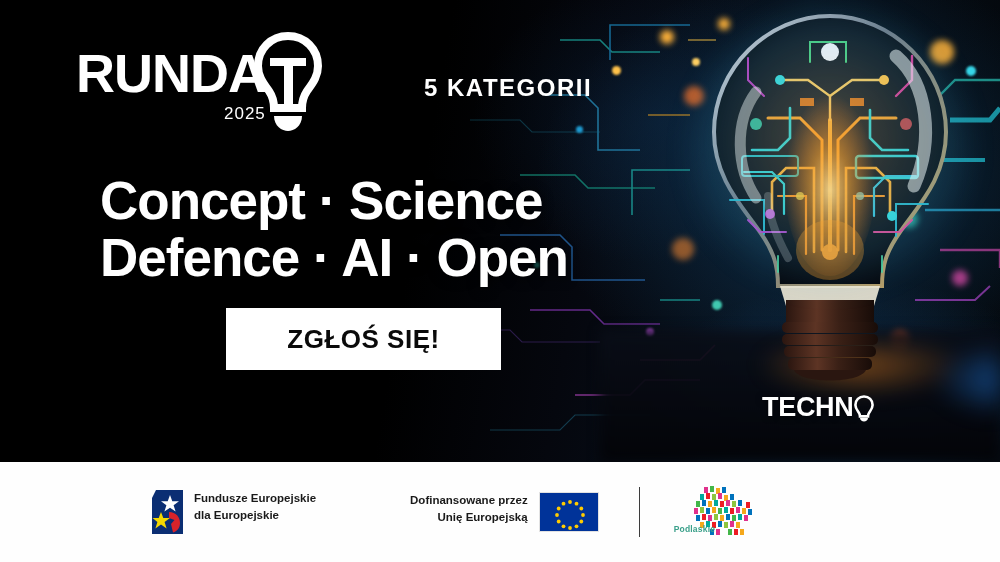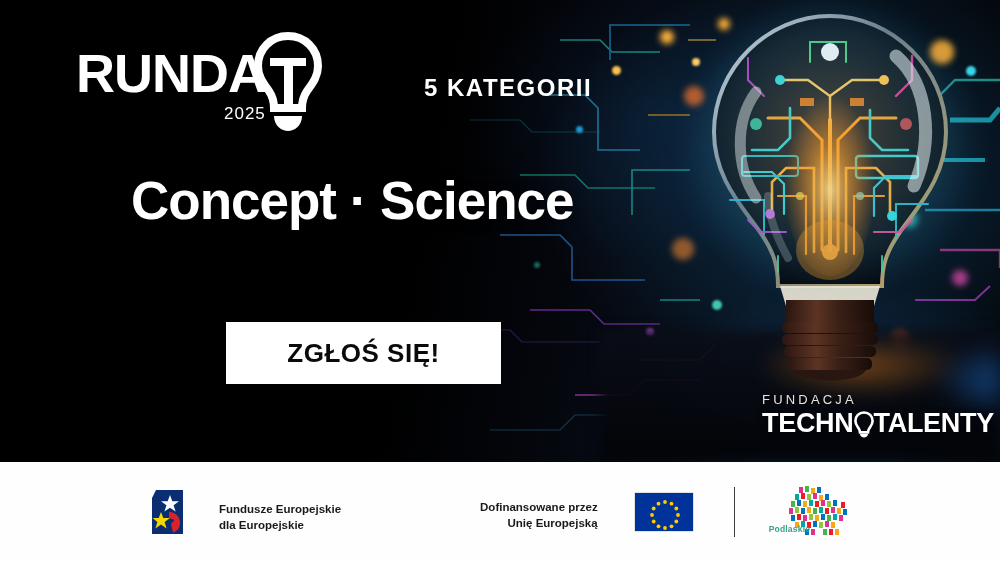"Concept · Science" .headline .ln { margin-left: 31px -> none }
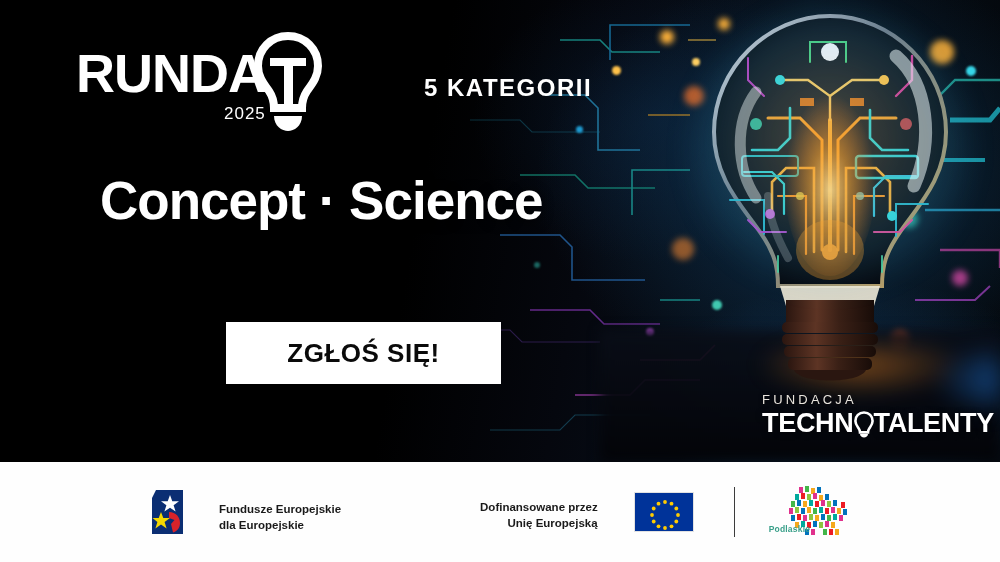"Defence · AI · Open" span.ln { html: none -> <span>Defence · AI · Open</span> }
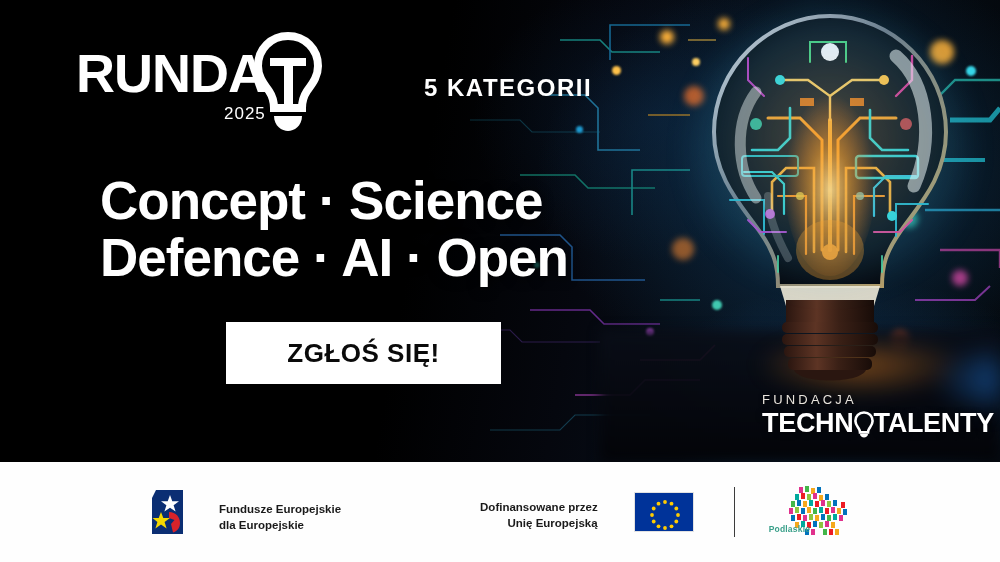"ZGŁOŚ SIĘ!" .cta { top: 322px -> 308px }
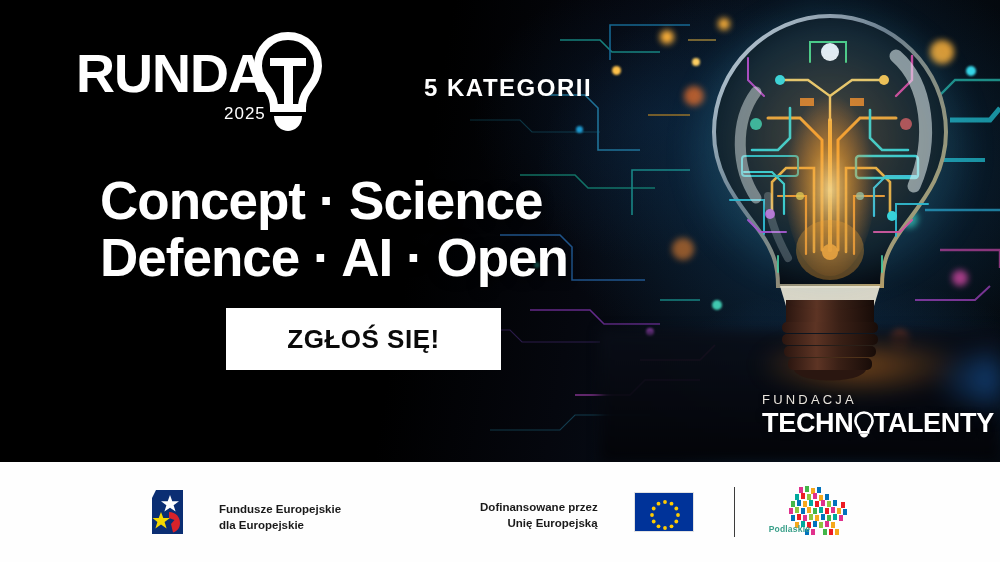"FUNDACJA" div.fund { html: <div>FUNDACJA</div> -> none }
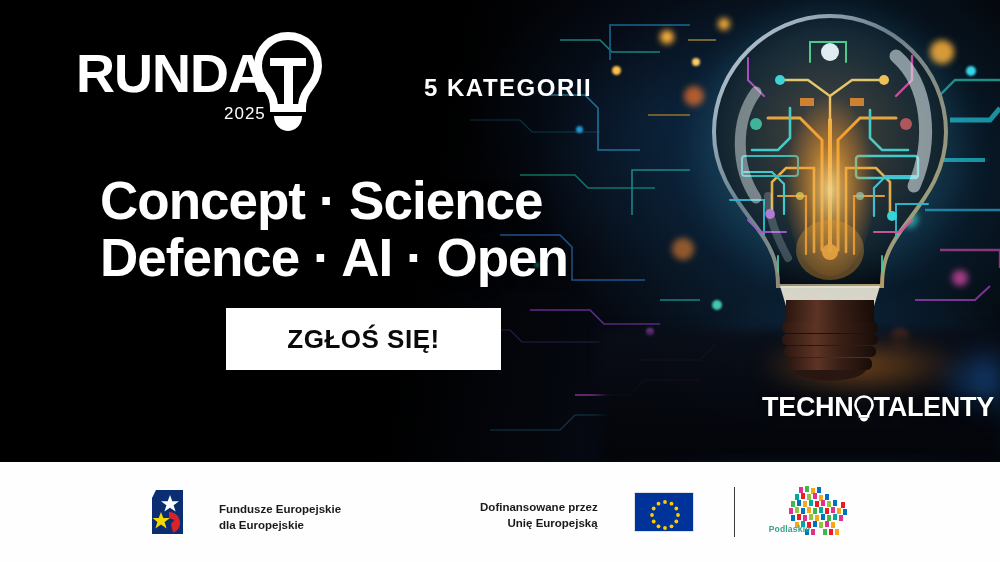"TALENTY" span { html: <span>TALENTY</span> -> none }
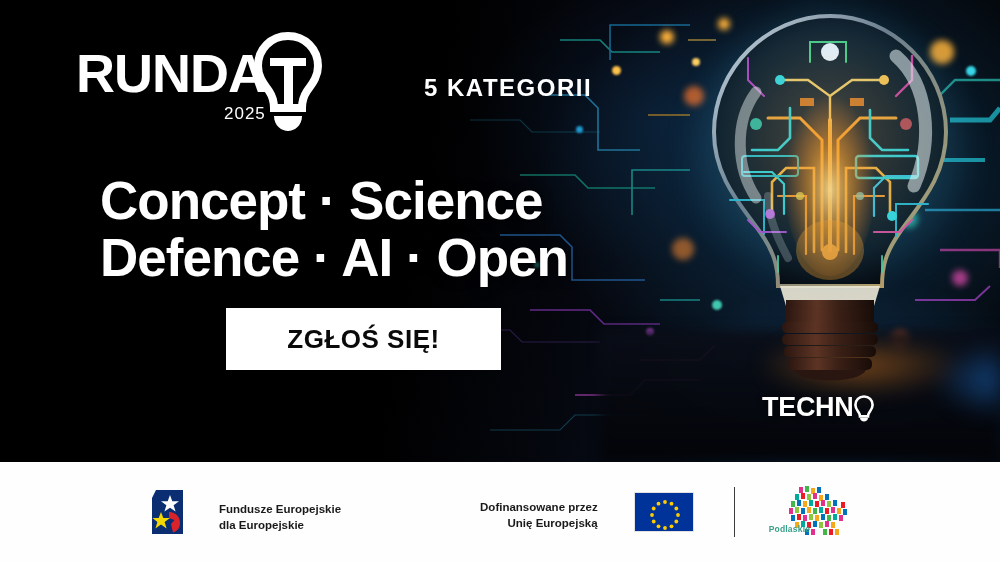"Fundusze Europejskie" .f-item { align-items: flex-end -> flex-start; gap: 25px -> none }
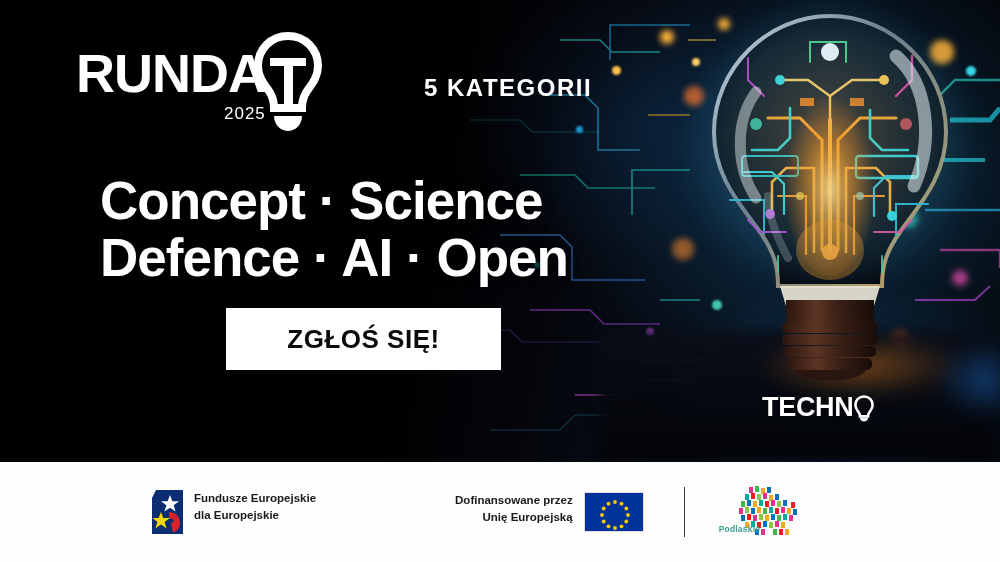"Dofinansowane przez" .f-label.r { margin-left: 45px -> none }
